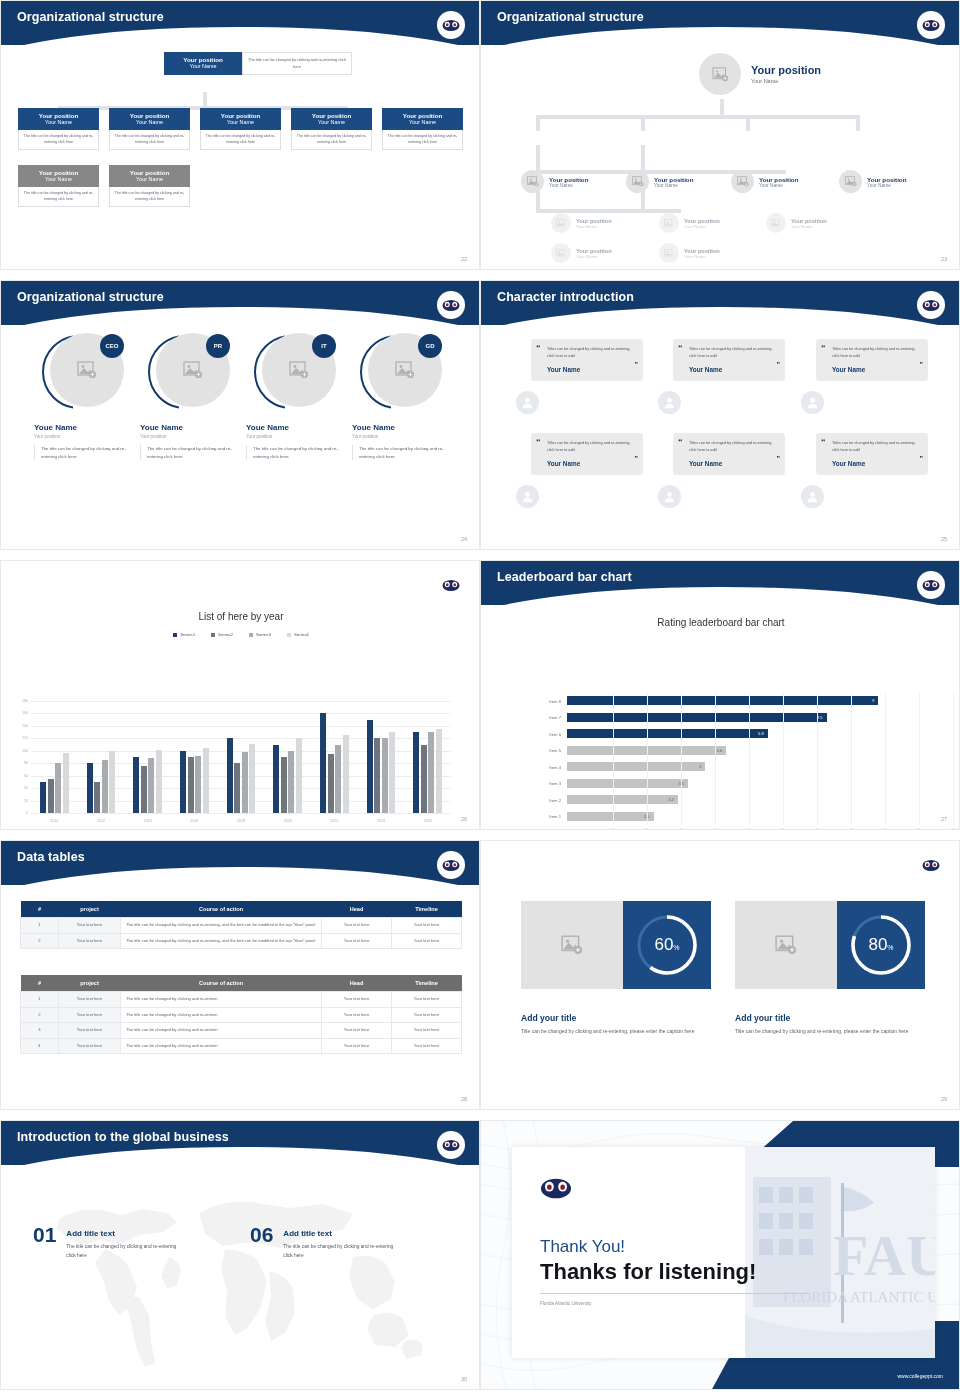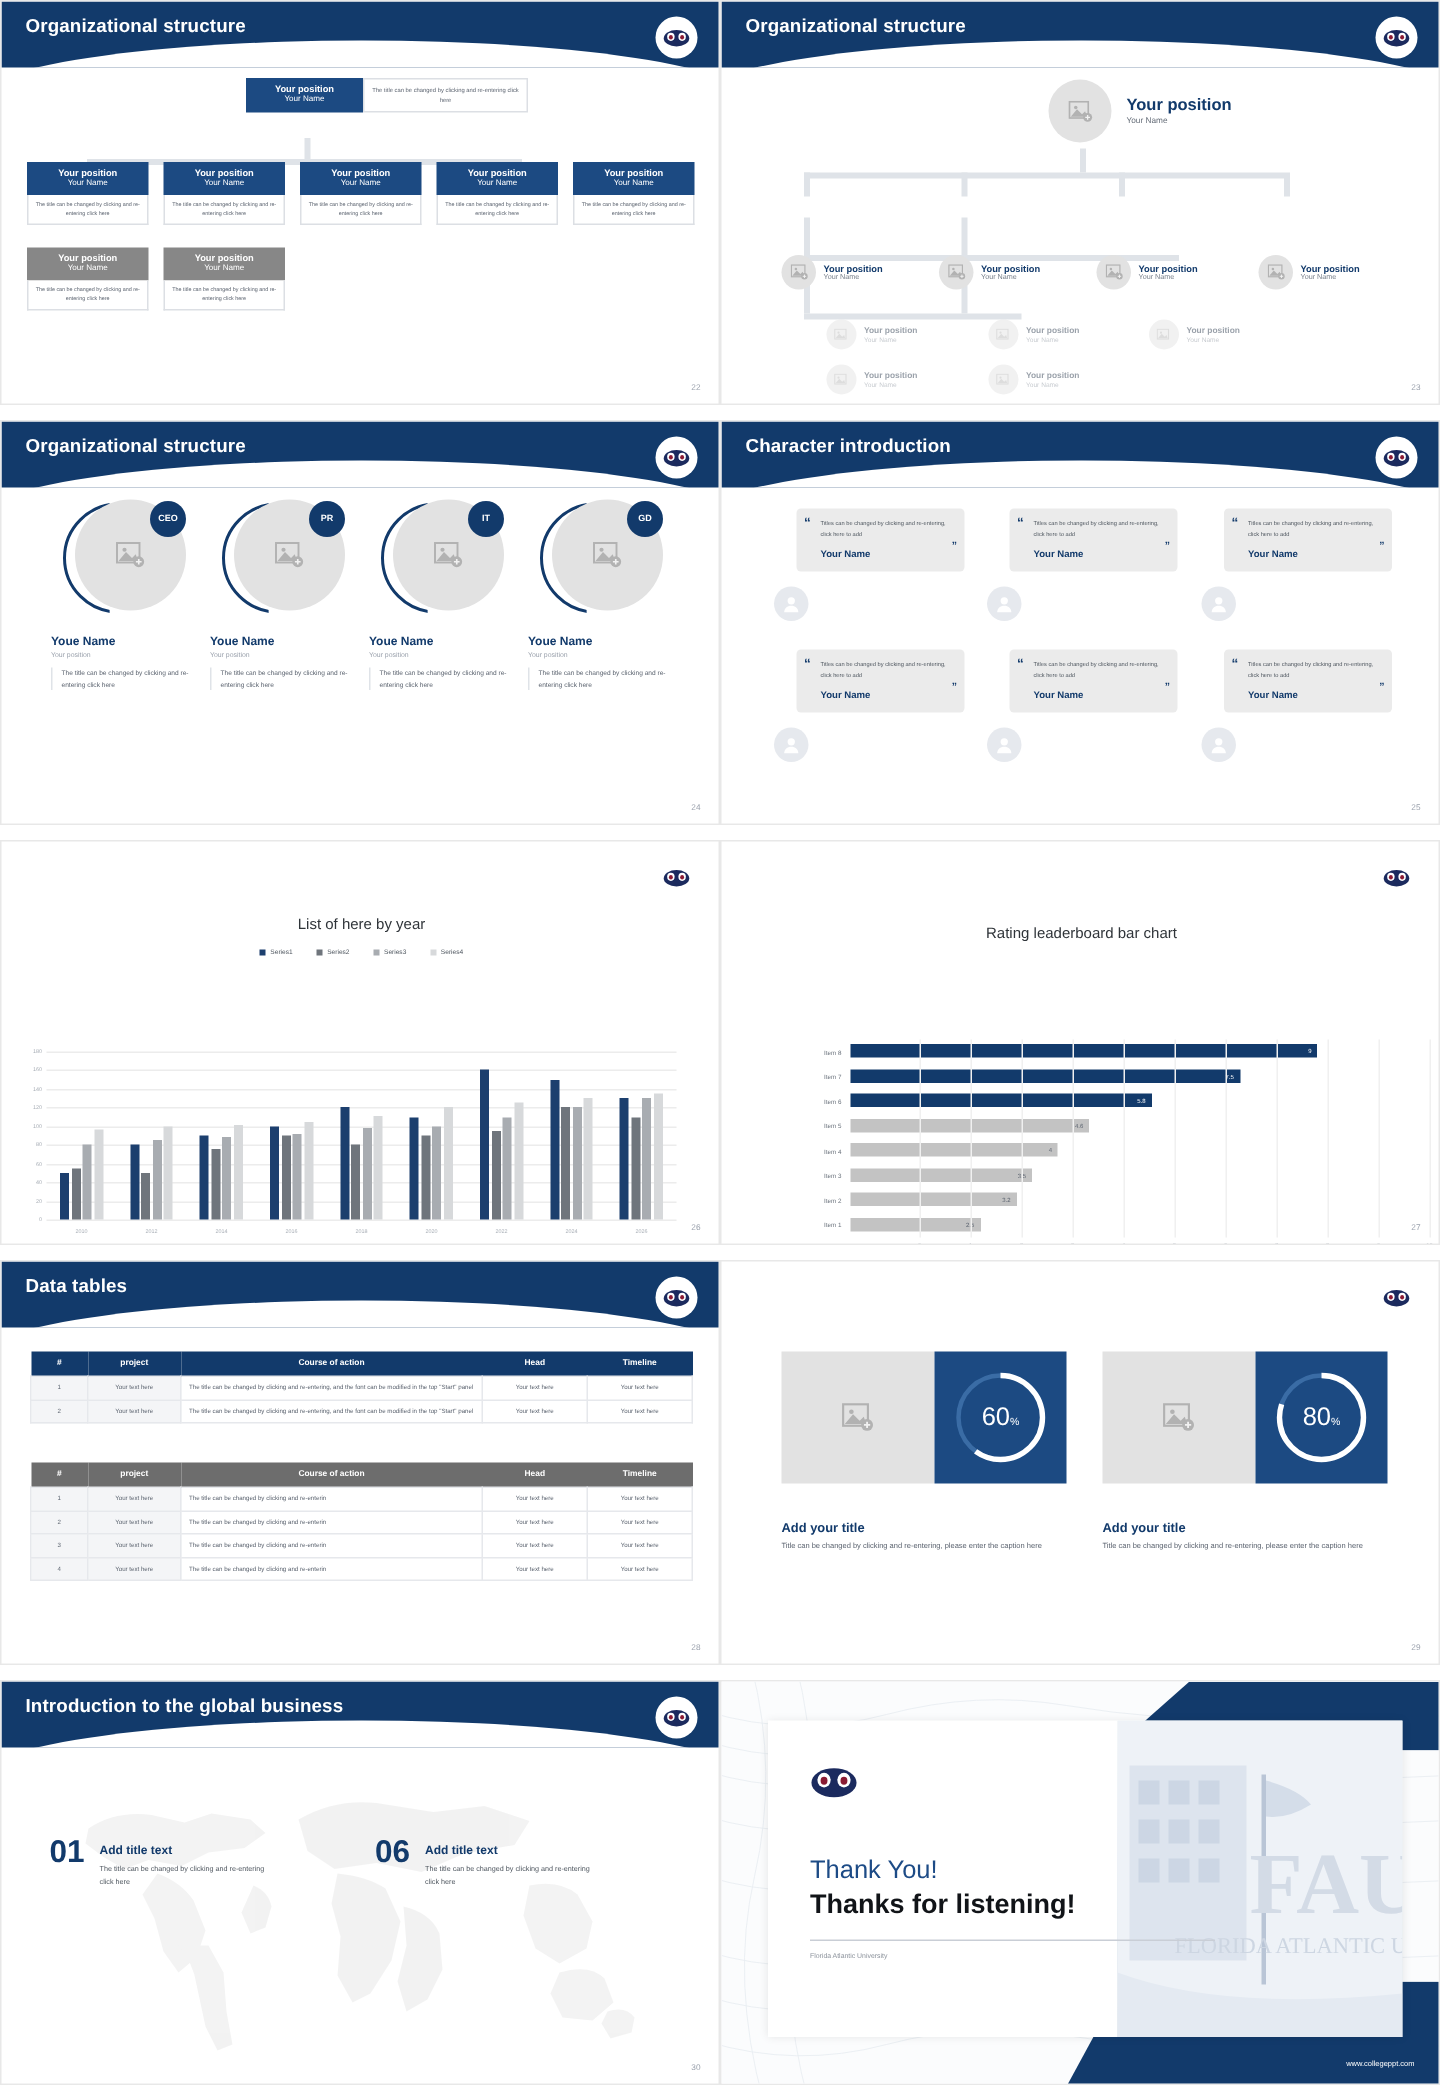"Leaderboard bar chart" div.hdr { html: none -> <div> <div>Leaderboard bar chart</div> <div></div> </div> }
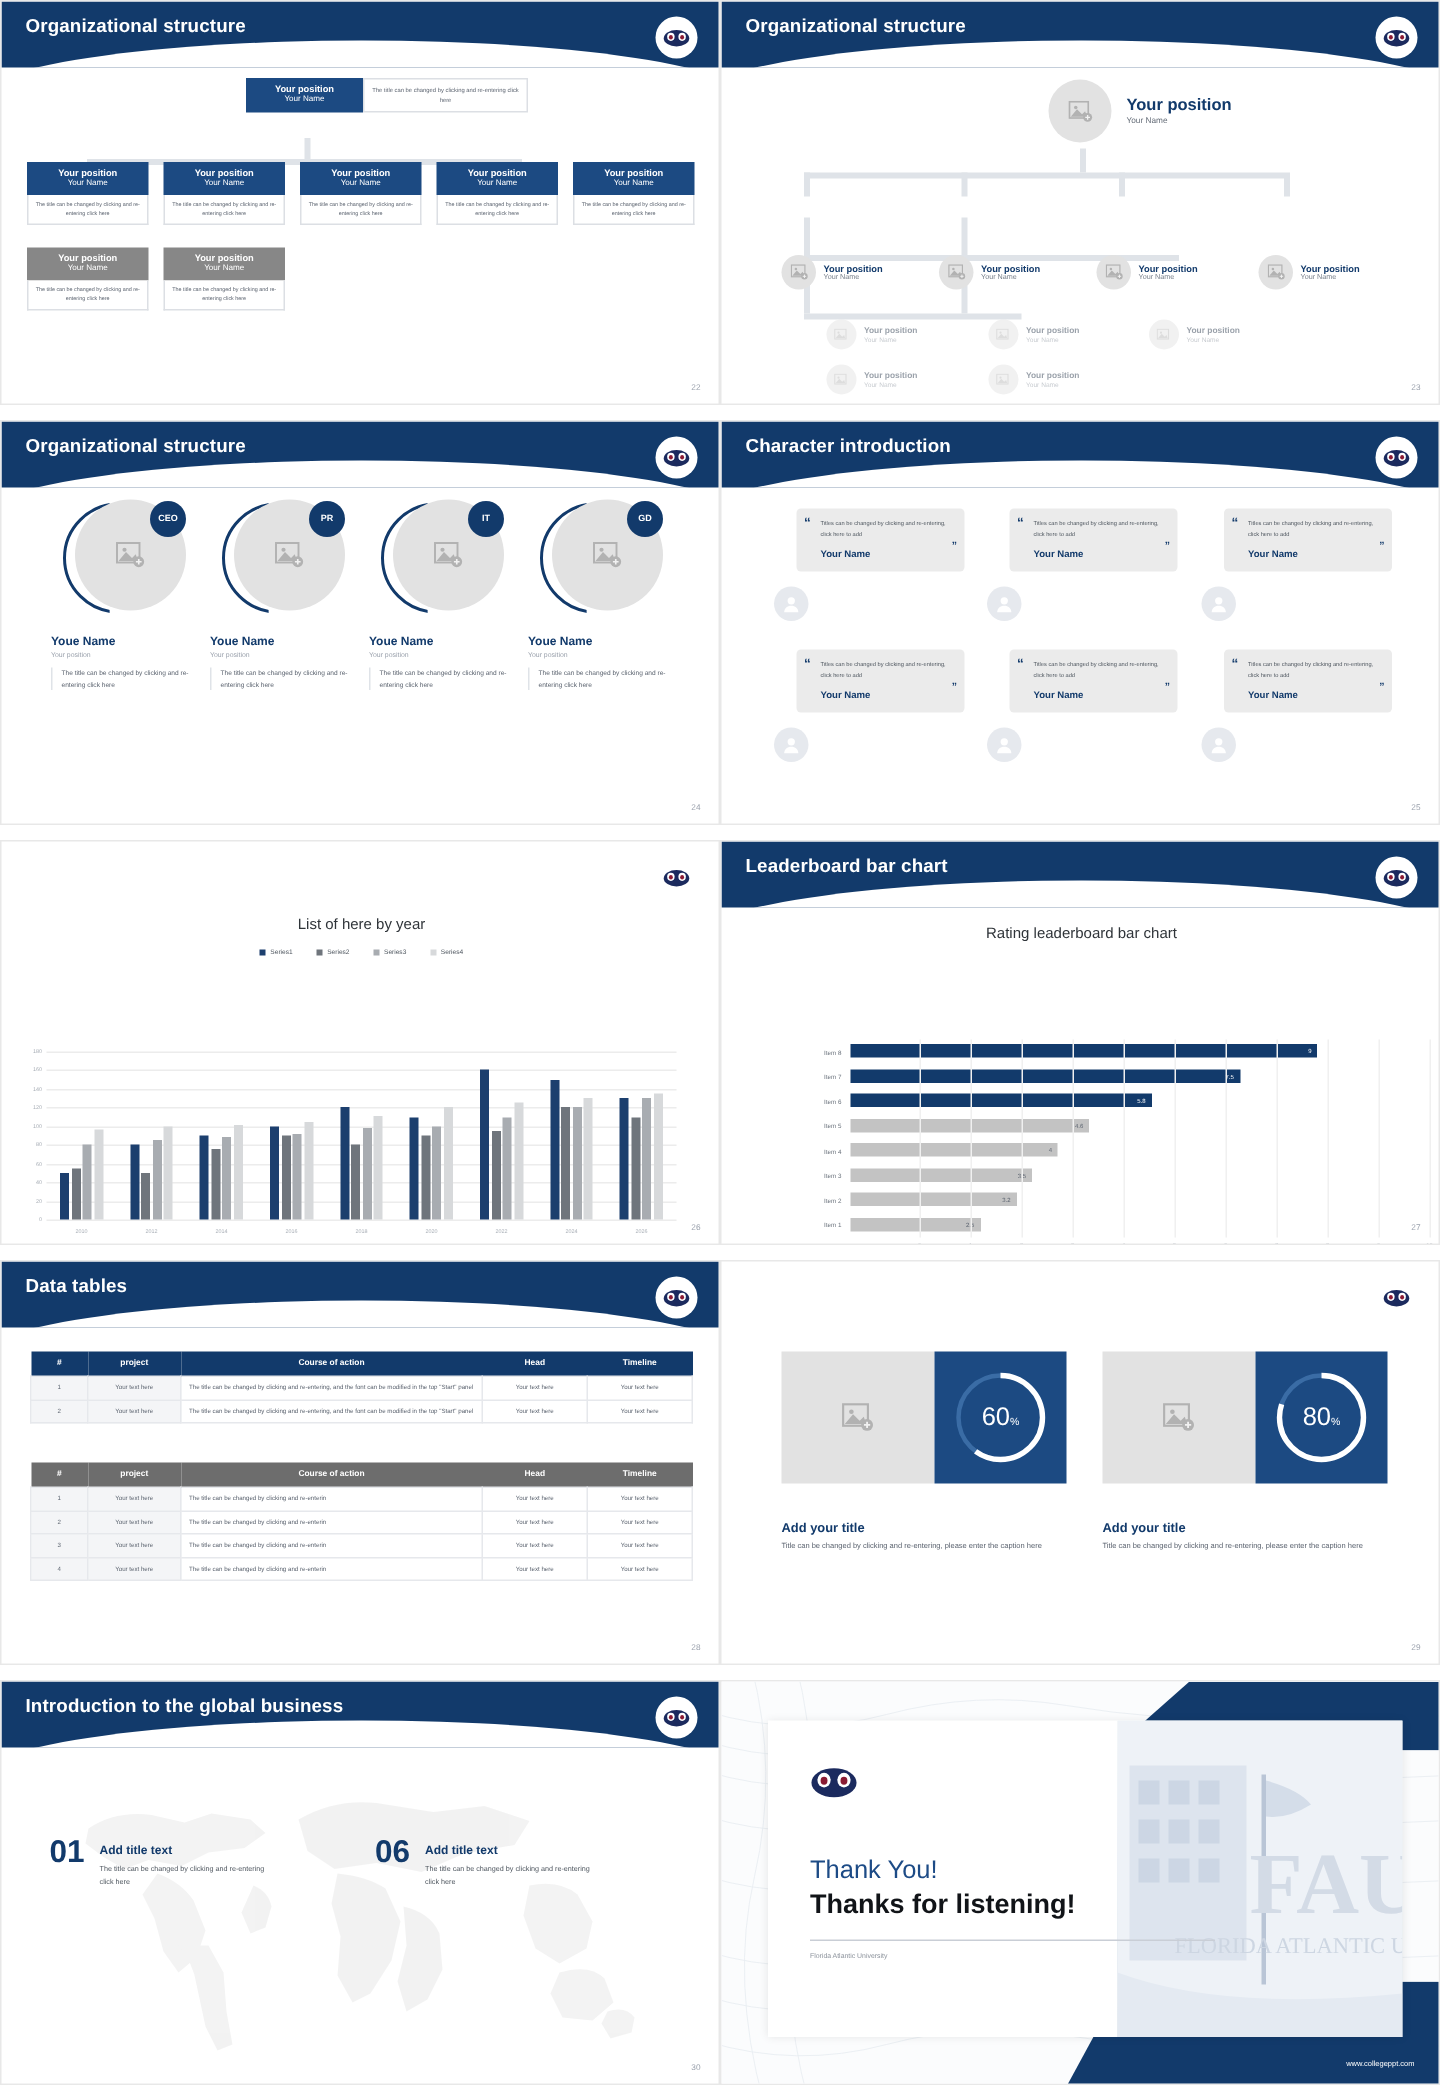"Thanks for listening!" .ty-t2 { font-size: 18px -> 22px }
